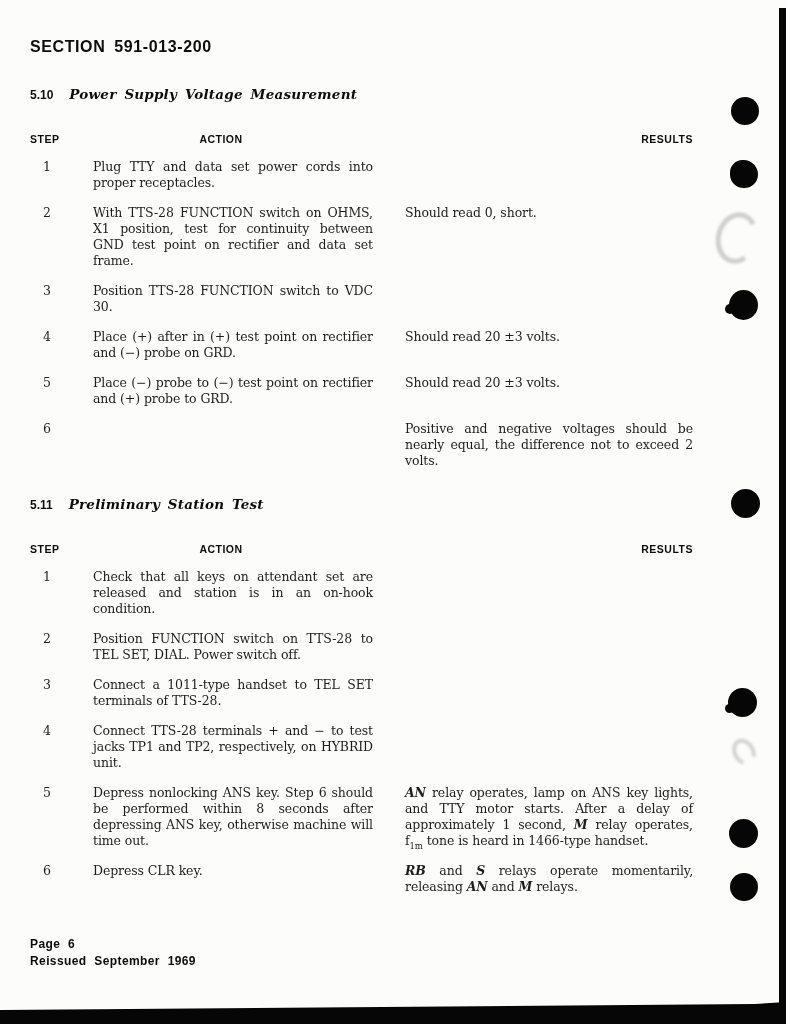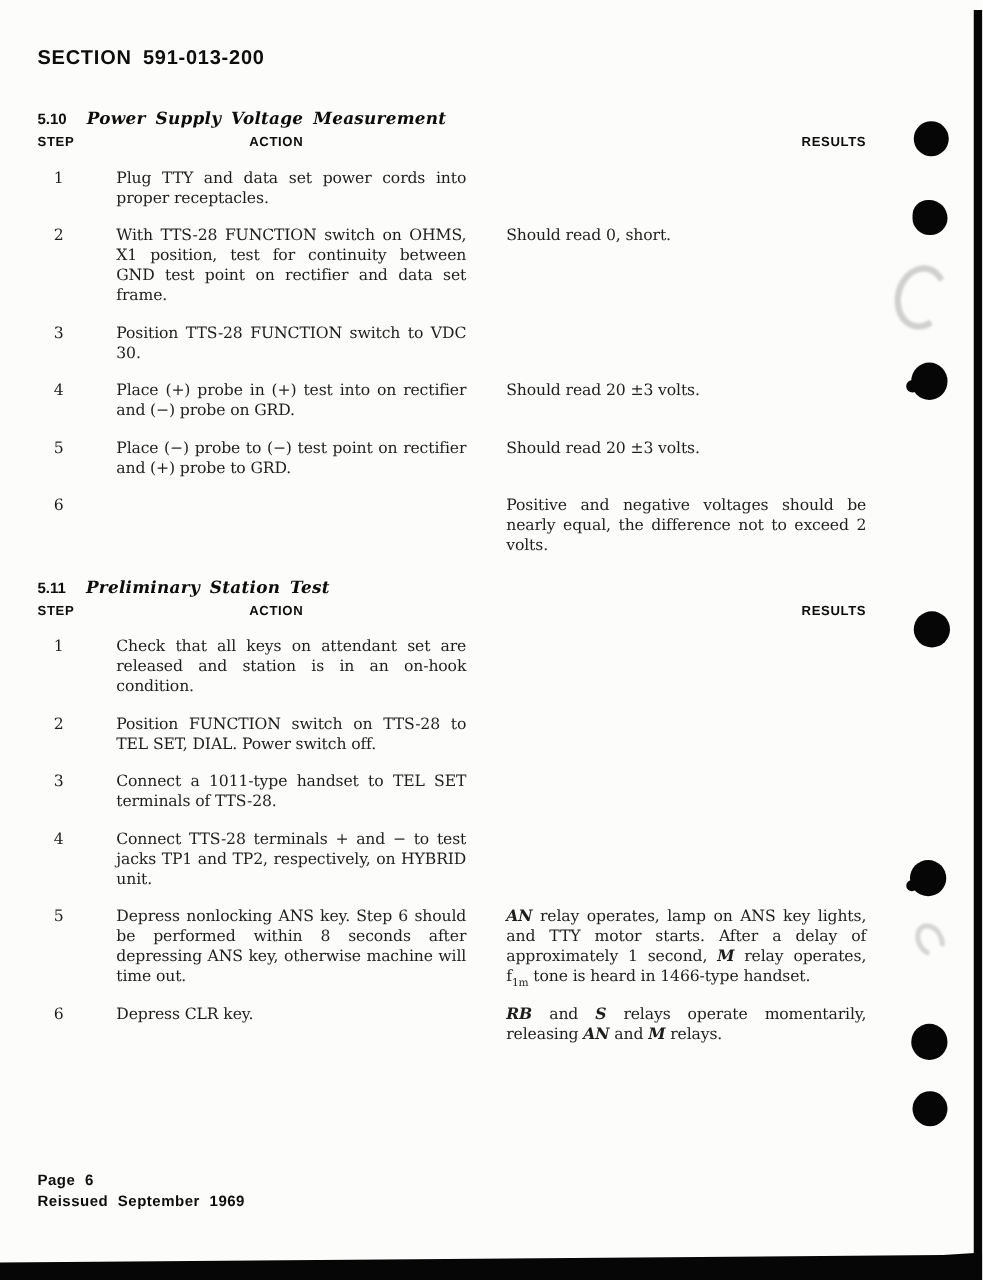"STEP" .col-headers { margin-top: 5px -> 30px }
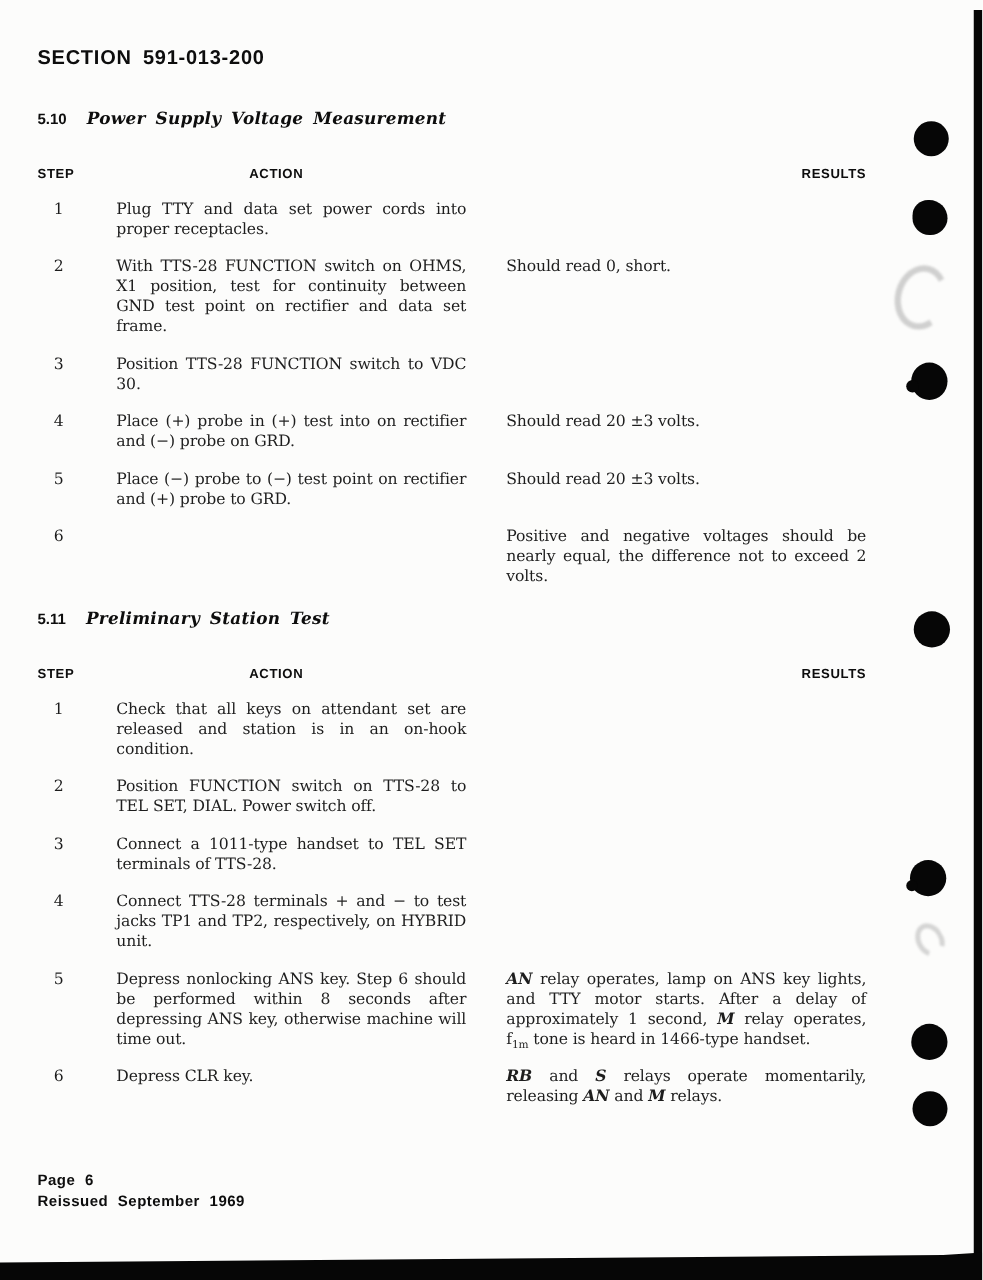"Place (+) probe in (+)" div.action { text: probe in (+) test into -> after in (+) test point }
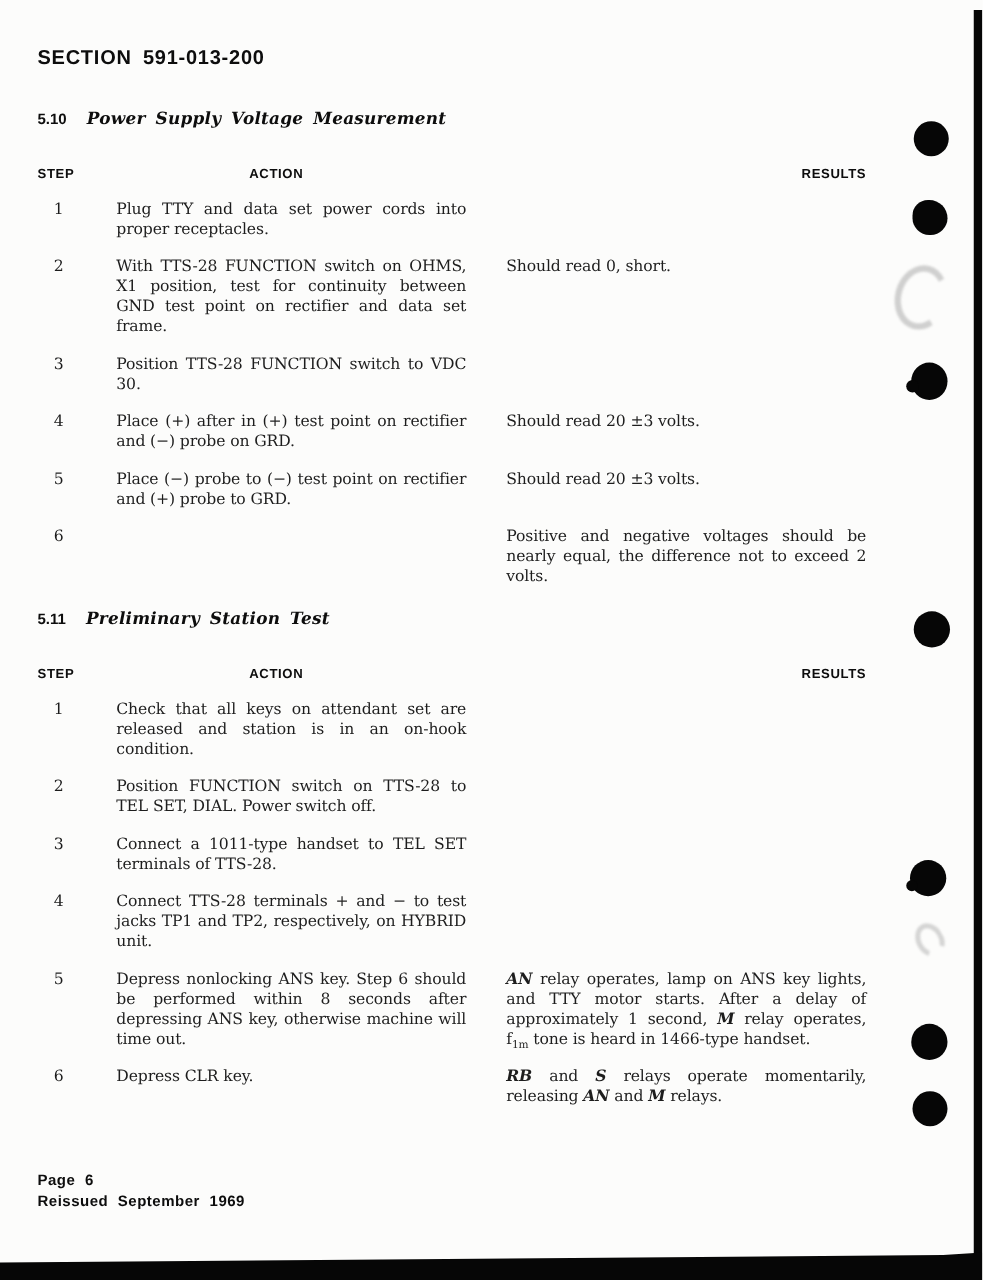"5.11 Preliminary Station Test" .section-head.tight { margin-top: 15px -> 25px }
